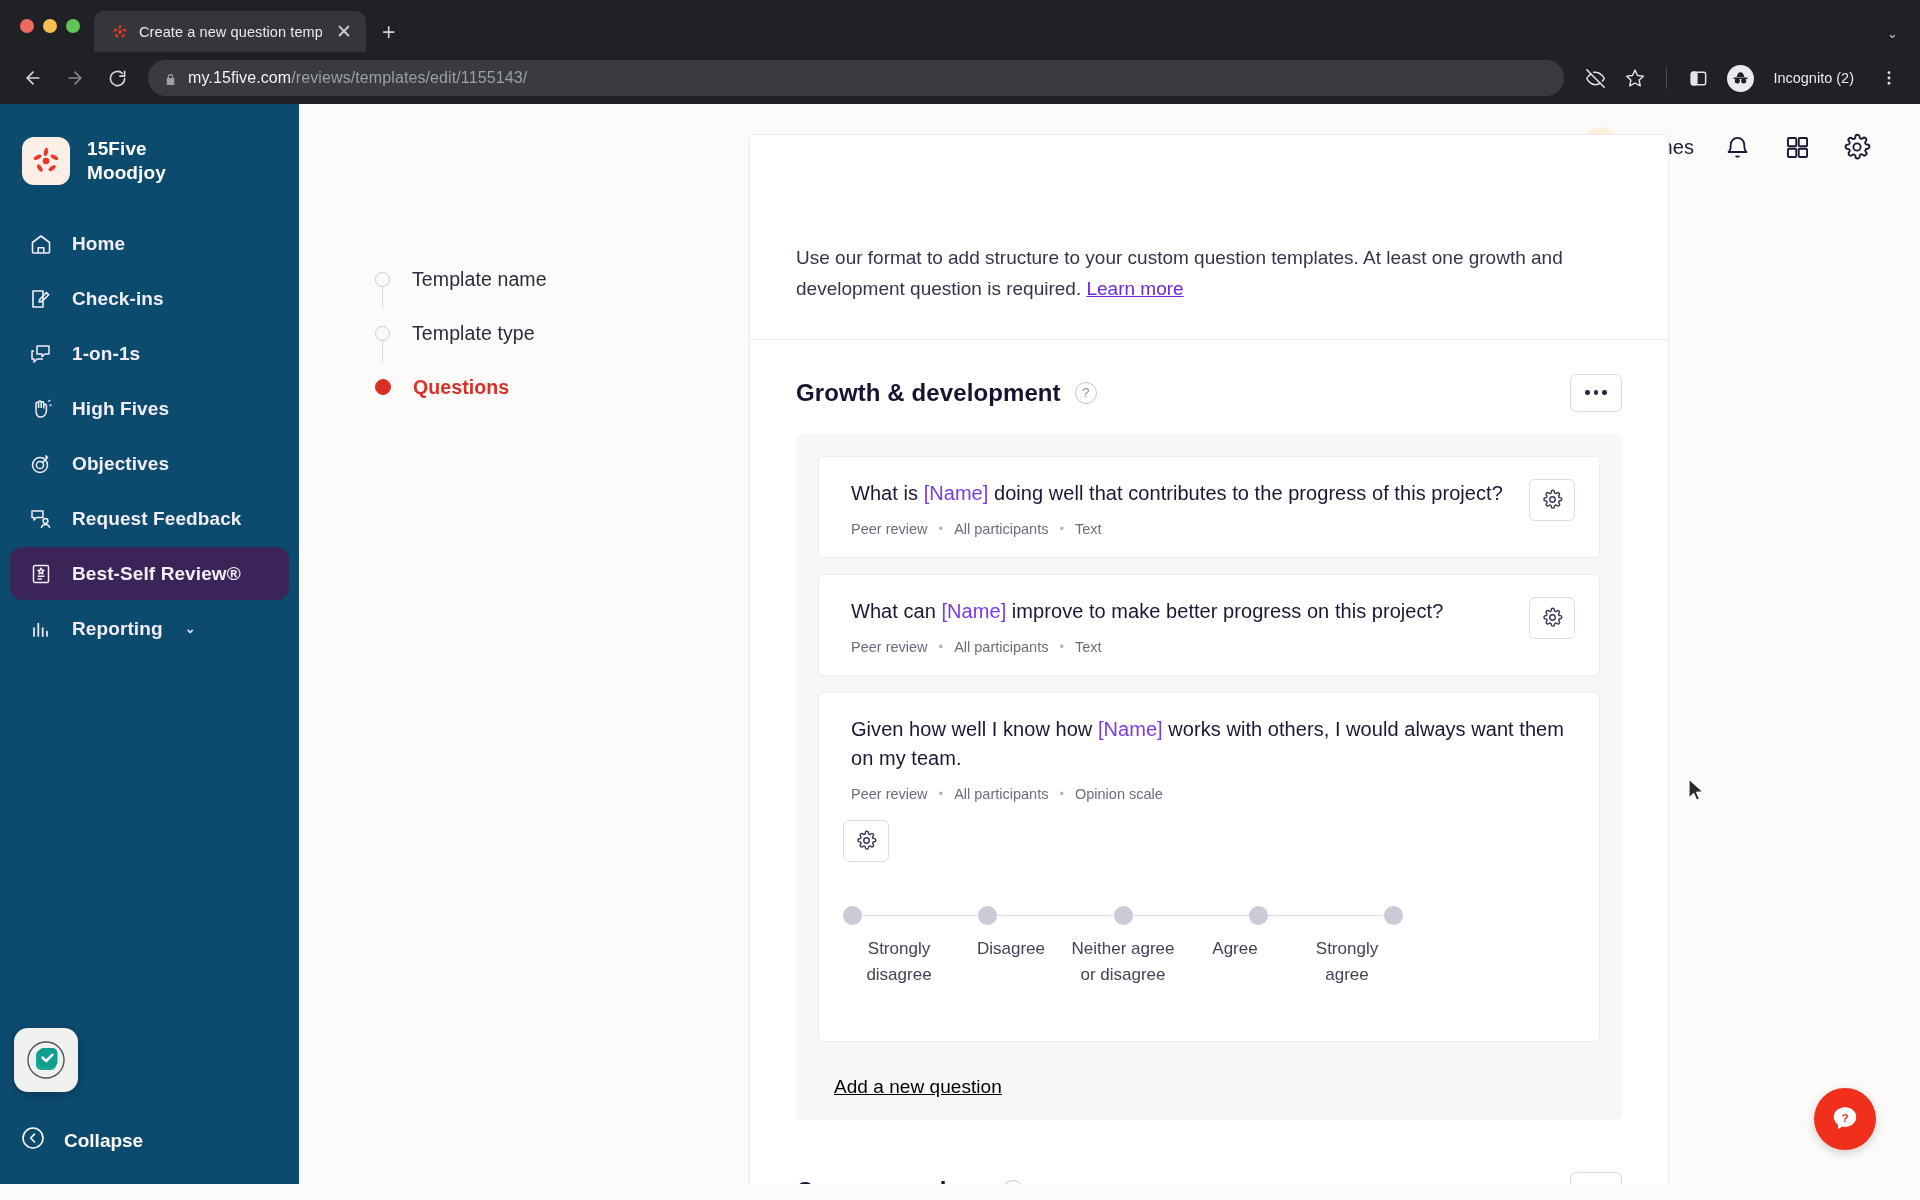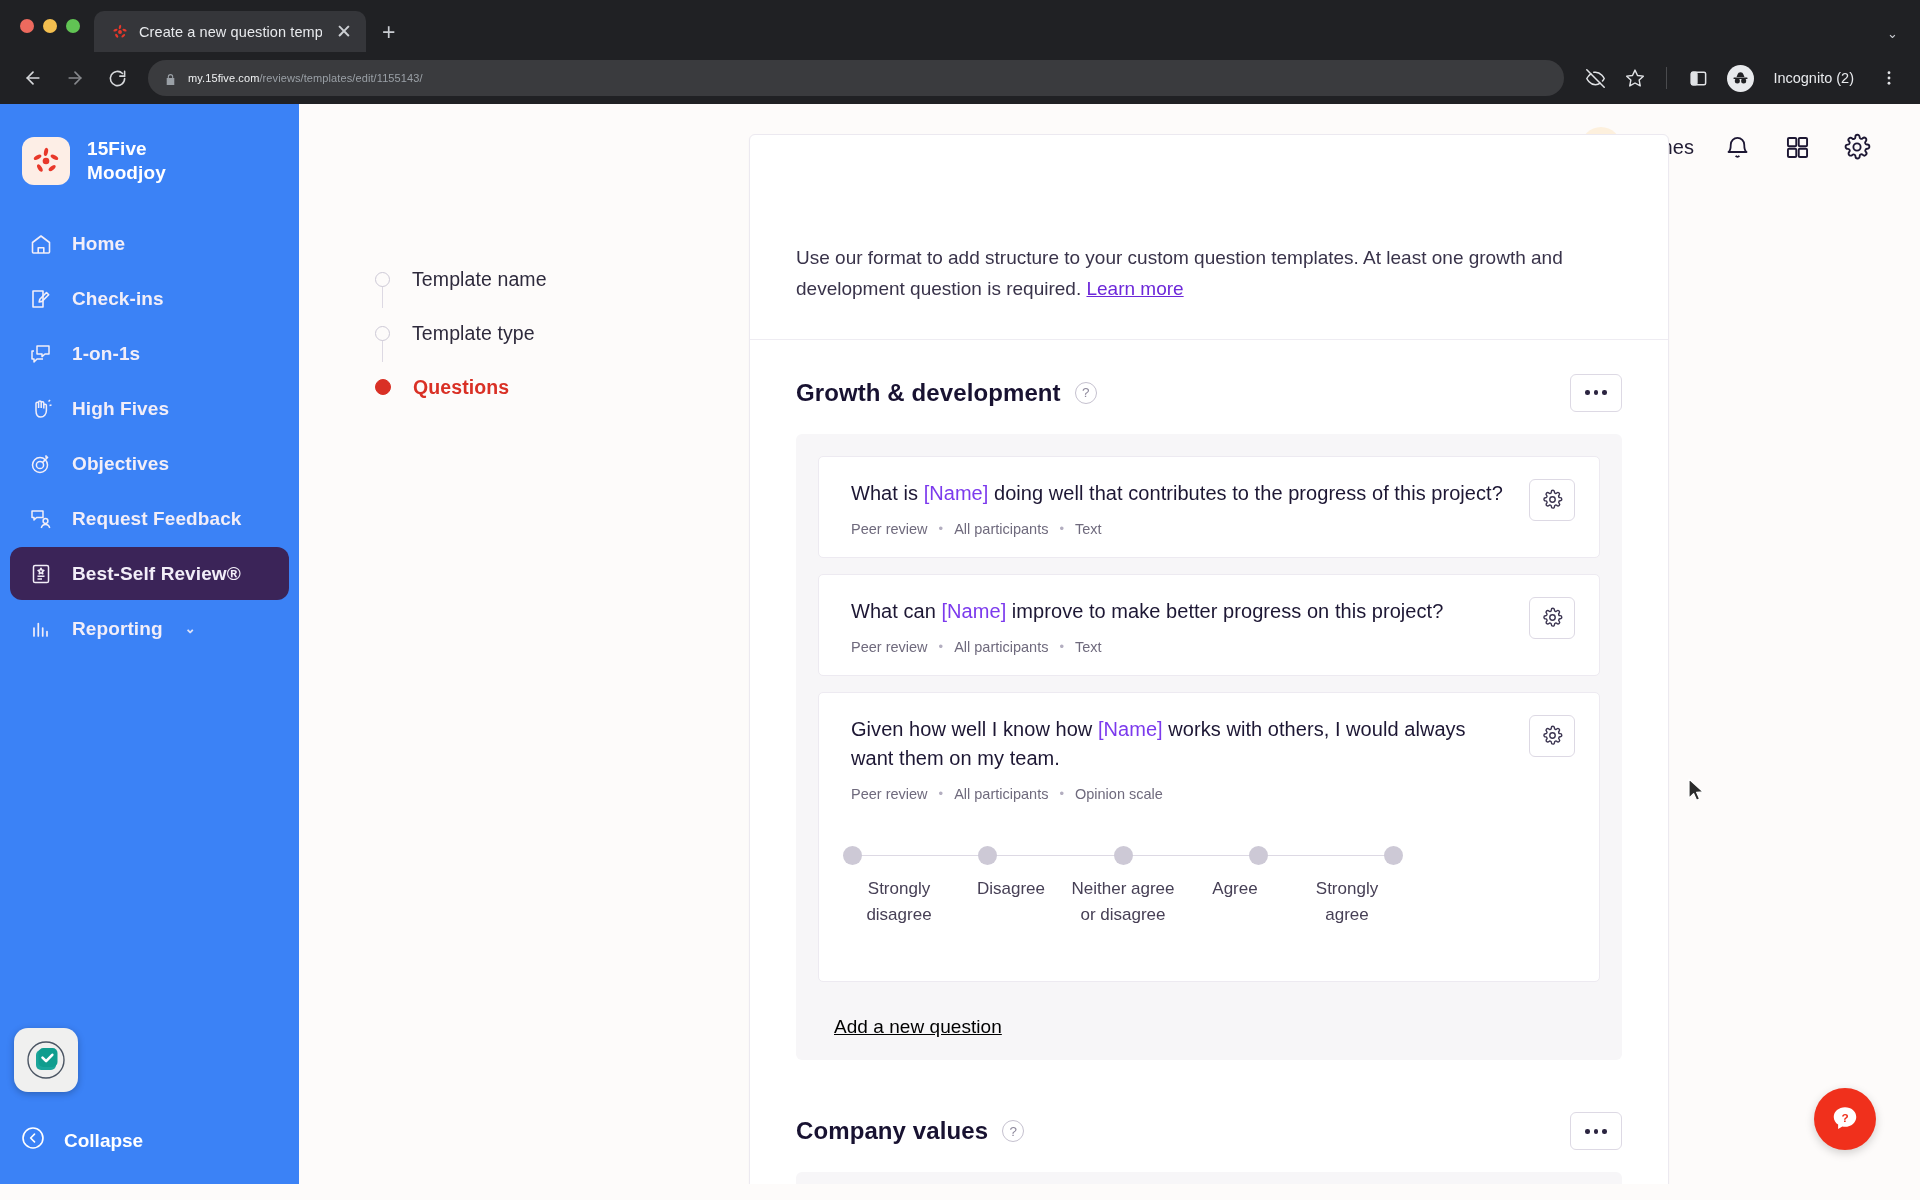"my.15five.com/reviews/templates/edit/115" .url { font-size: 11px -> 16px }
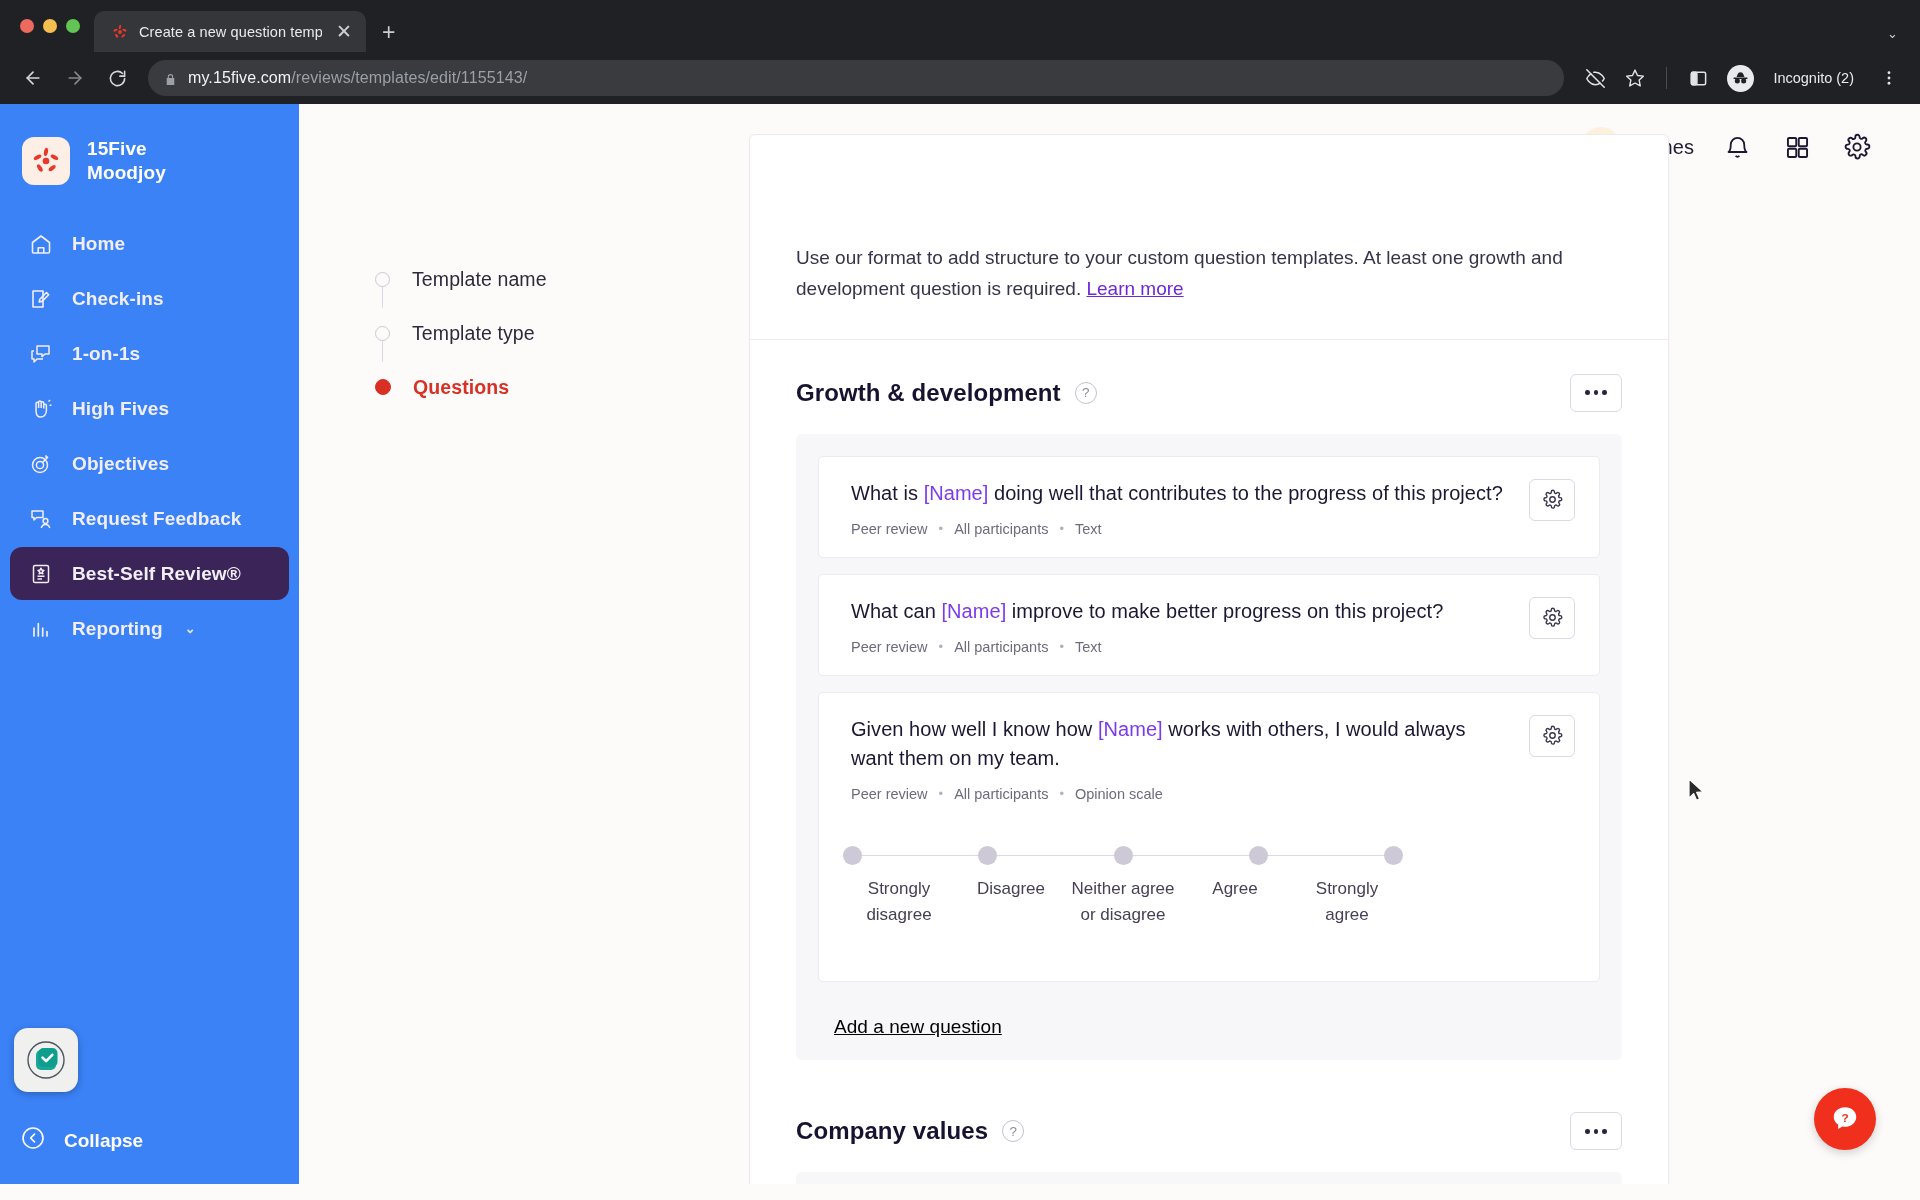"15Five" .sidebar { background: #3b82f6 -> #0c4a6e }
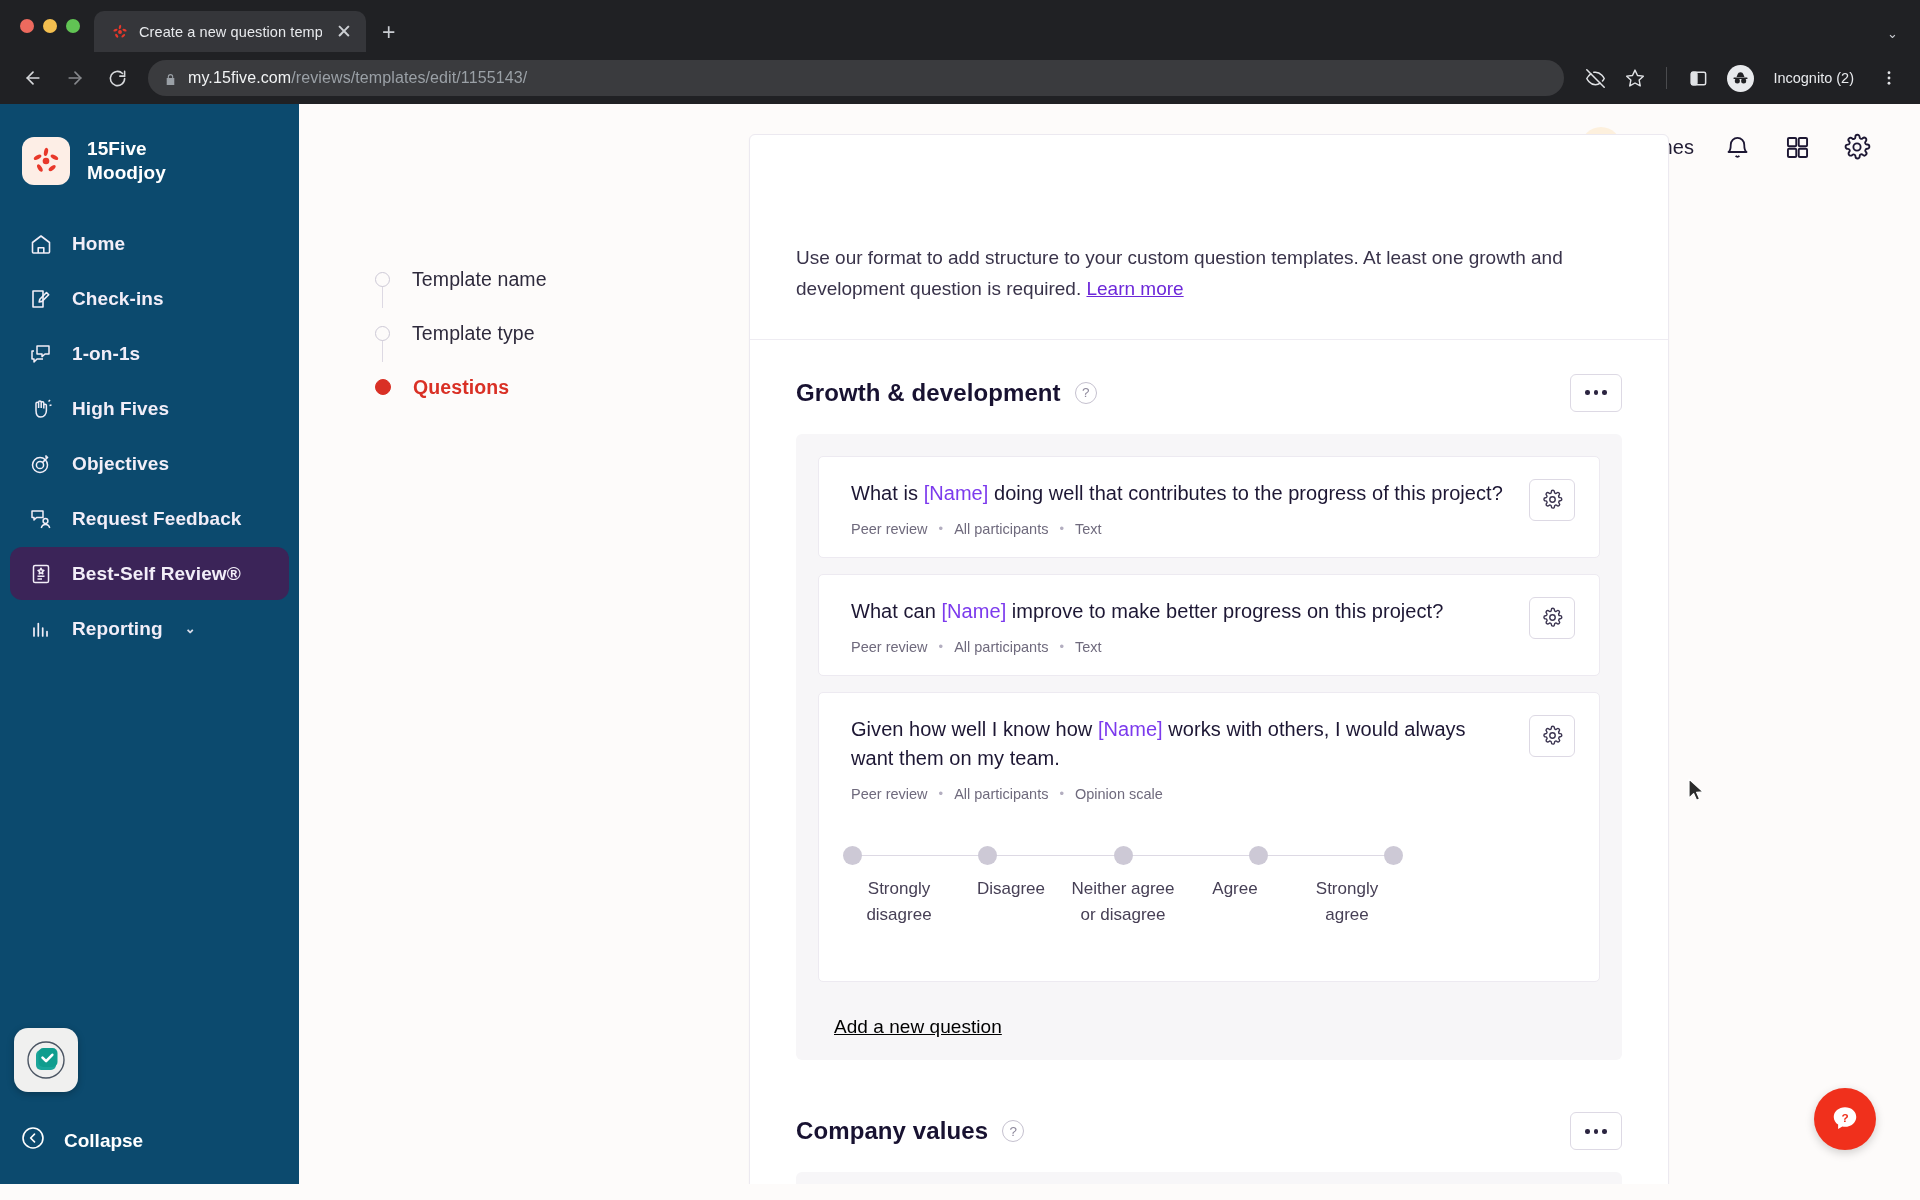"Given how well I know" div { flex-direction: none -> column }
